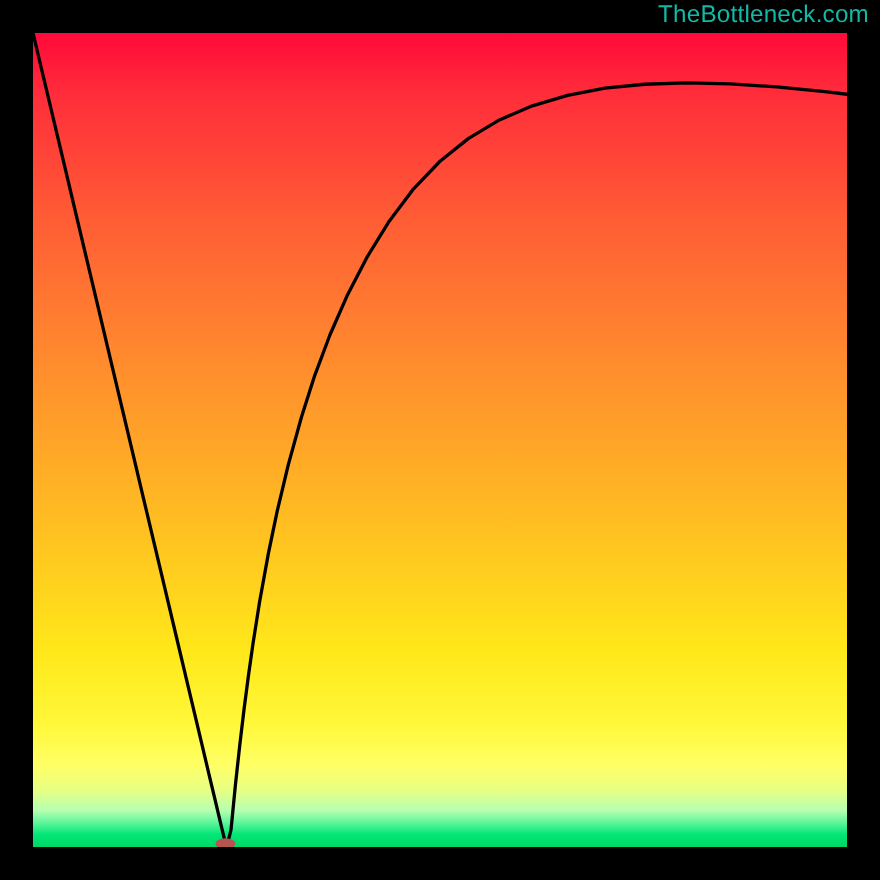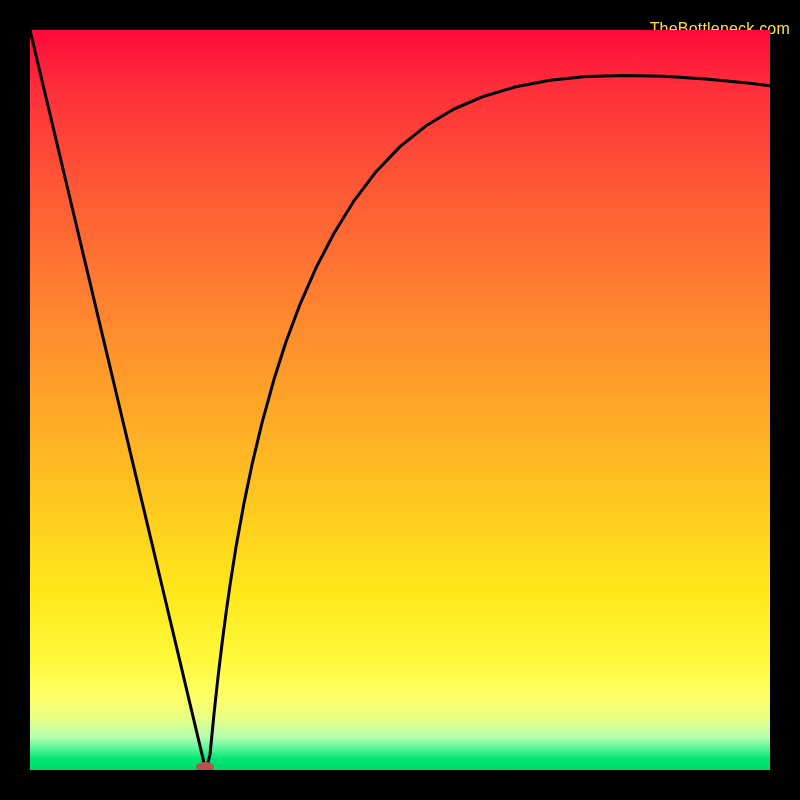"TheBottleneck.com" .watermark { color: #fde047 -> #14b8a6; font-size: 16px -> 22px; top: 20px -> 0 }
